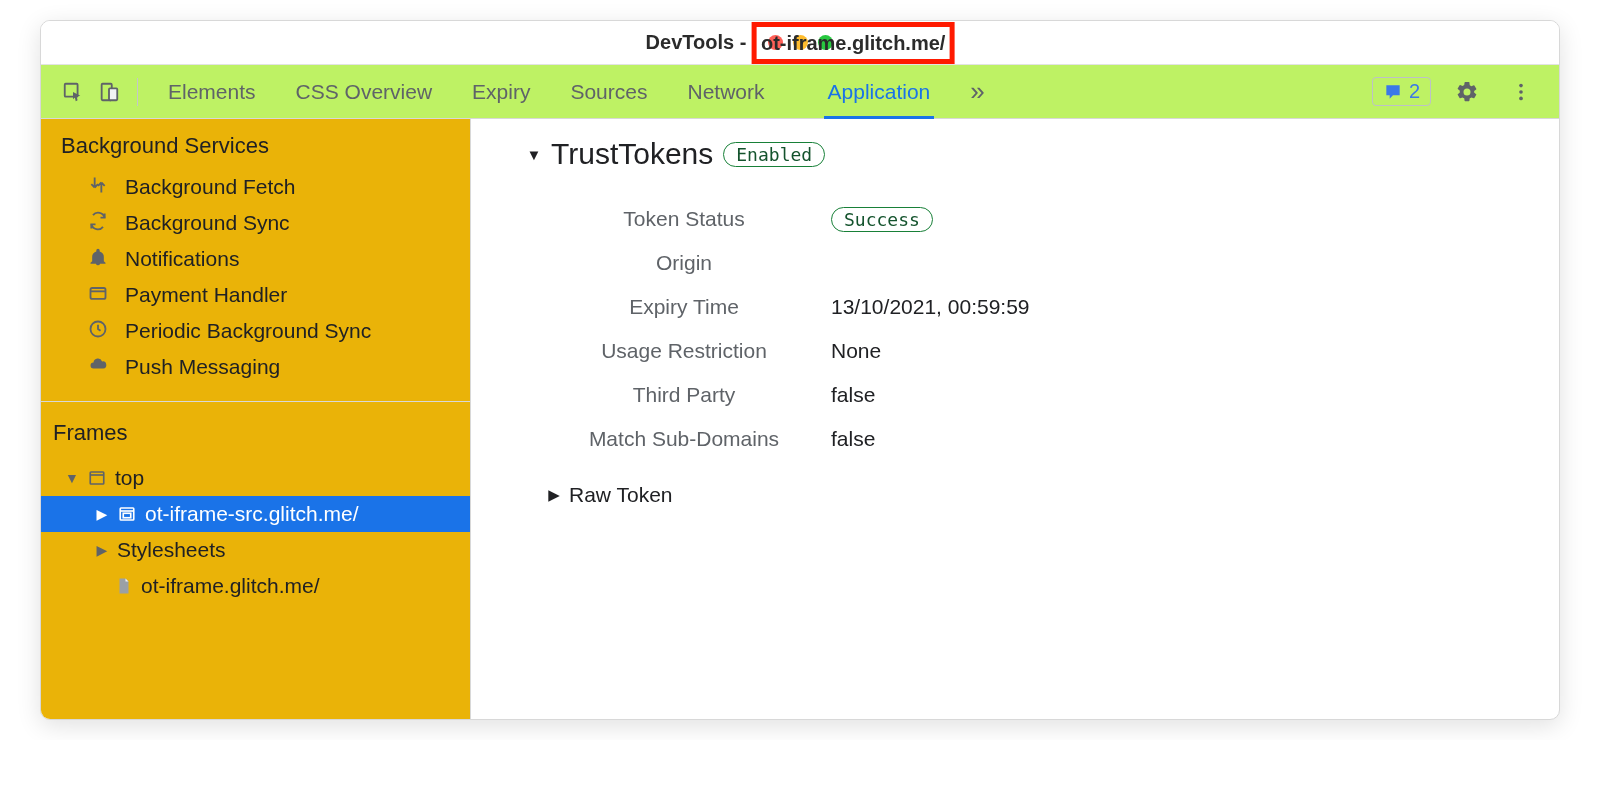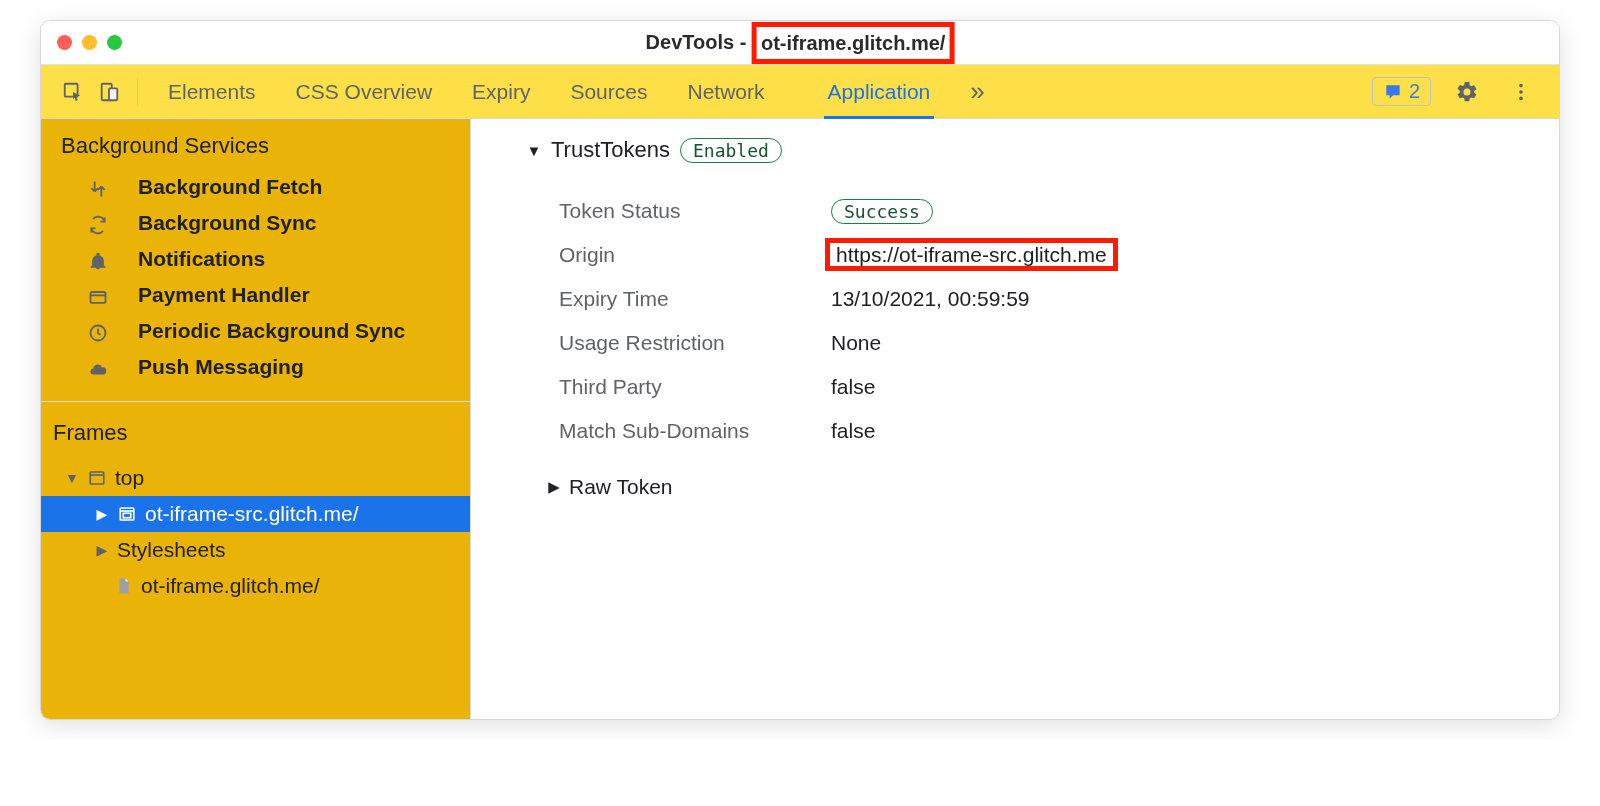"DevTools -" .titlebar { justify-content: none -> center }
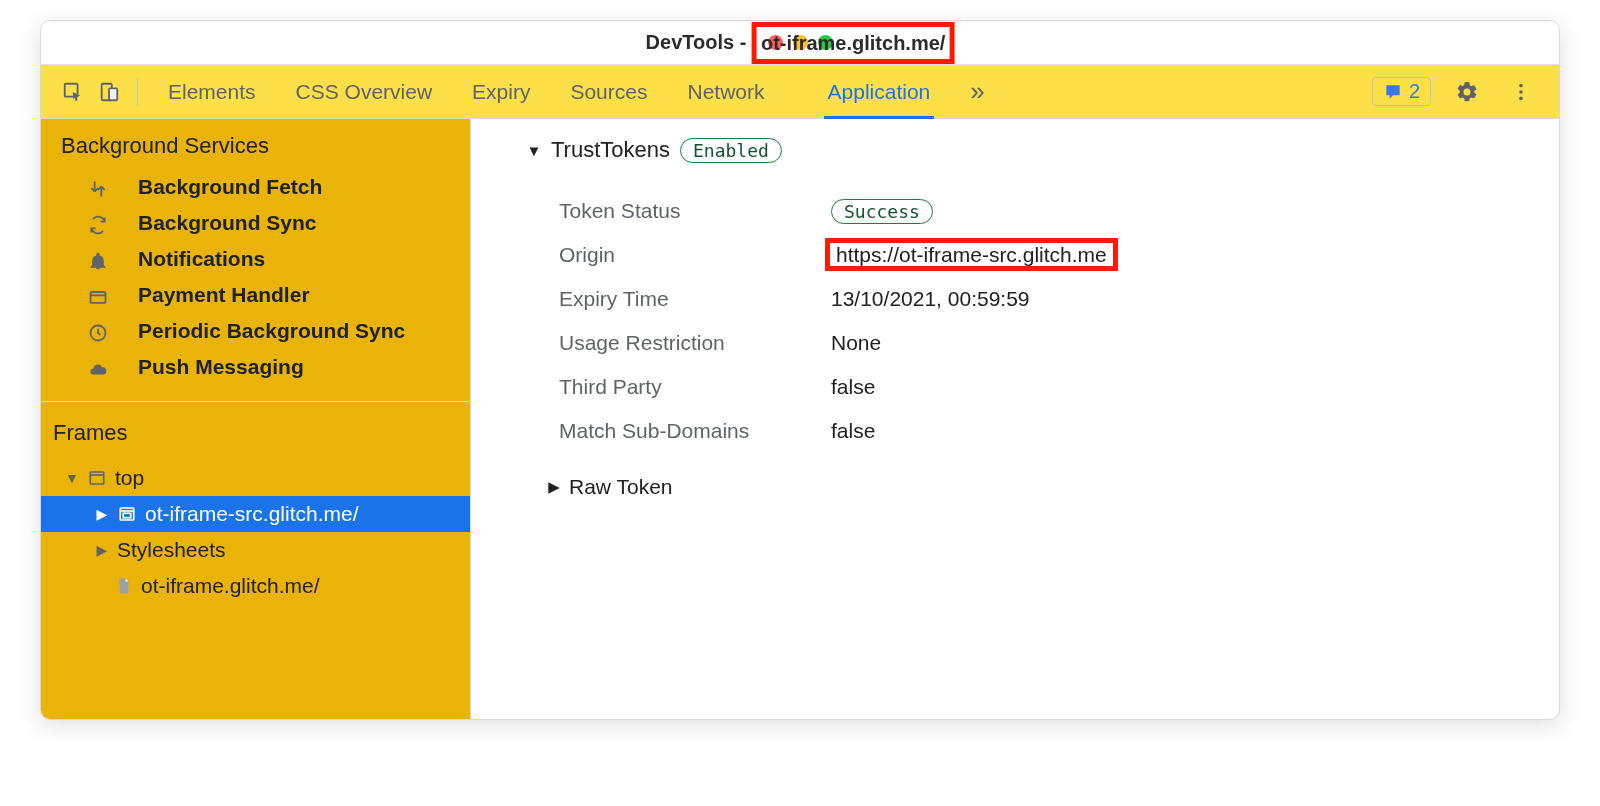"Elements" .toolbar { background: #fde047 -> #bef264 }
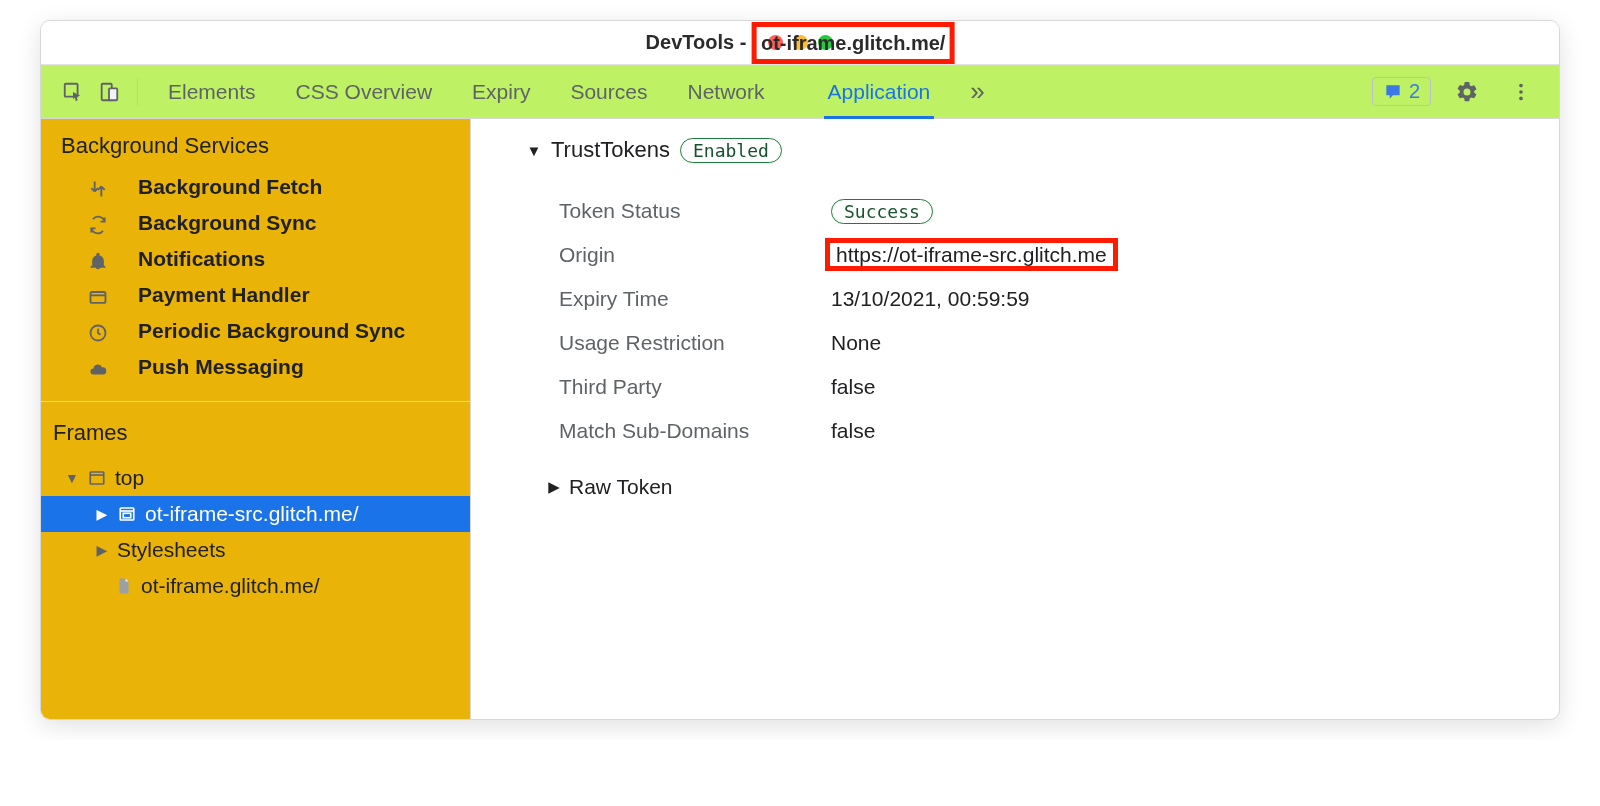"TrustTokens" span { font-size: 22px -> 30px }
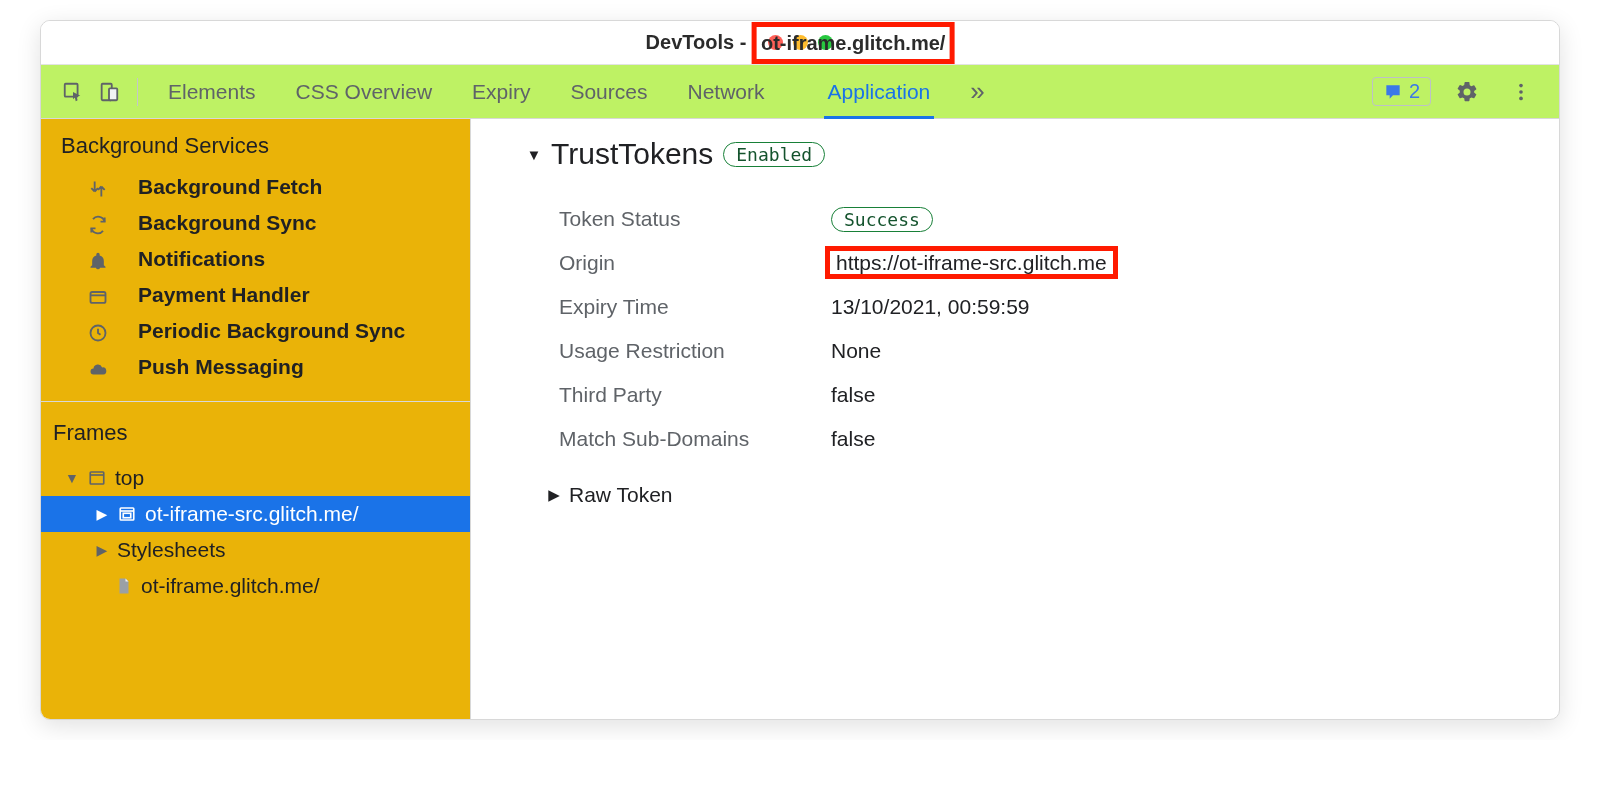"Background Fetch" .side-item { align-items: flex-end -> flex-start; font-weight: bold -> none; gap: 29px -> 16px }
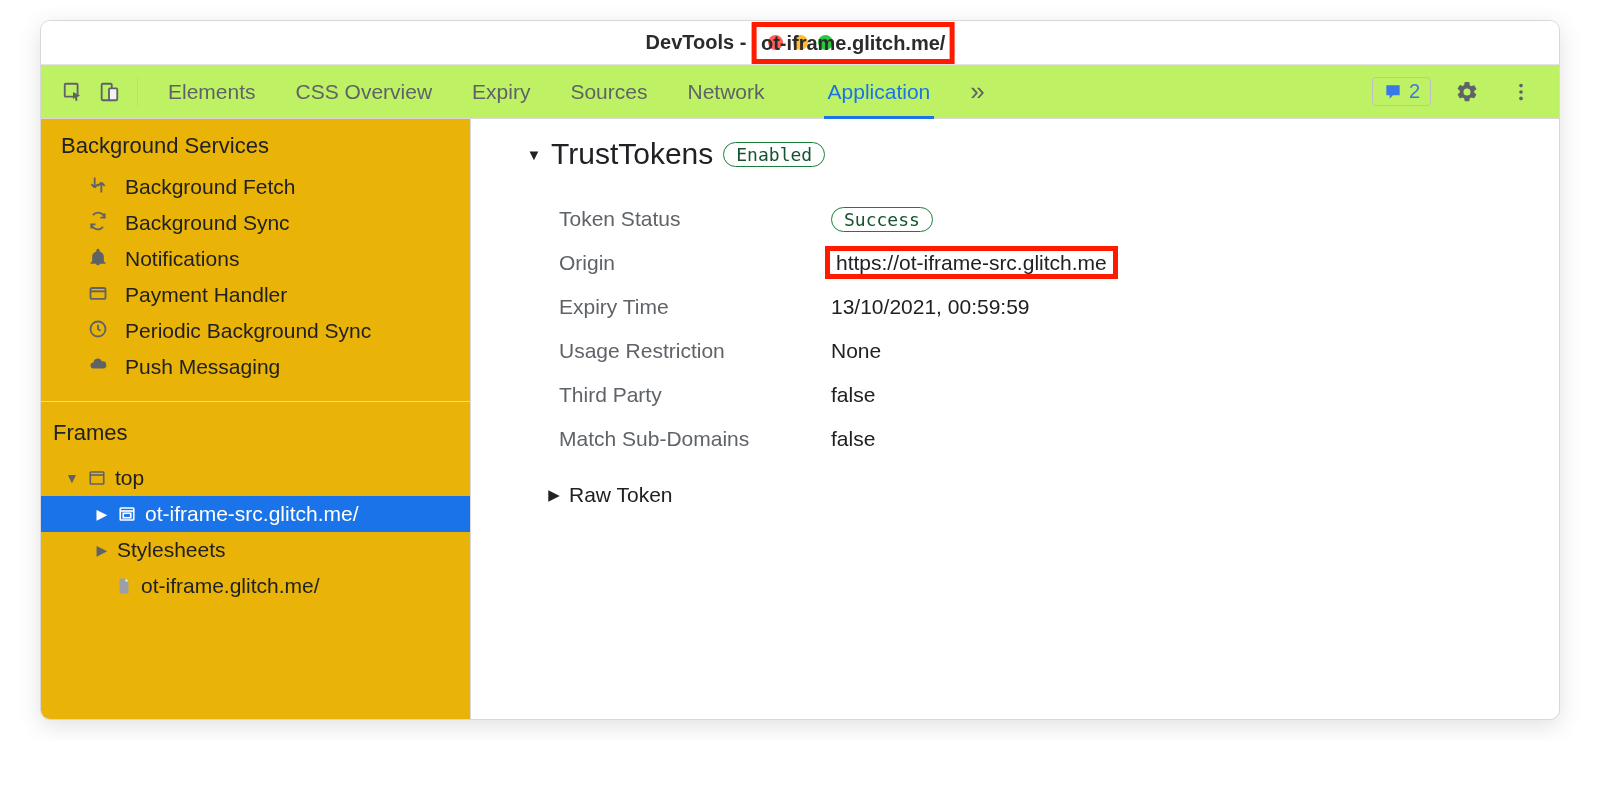"Token Status" .kv-label { text-align: left -> center }
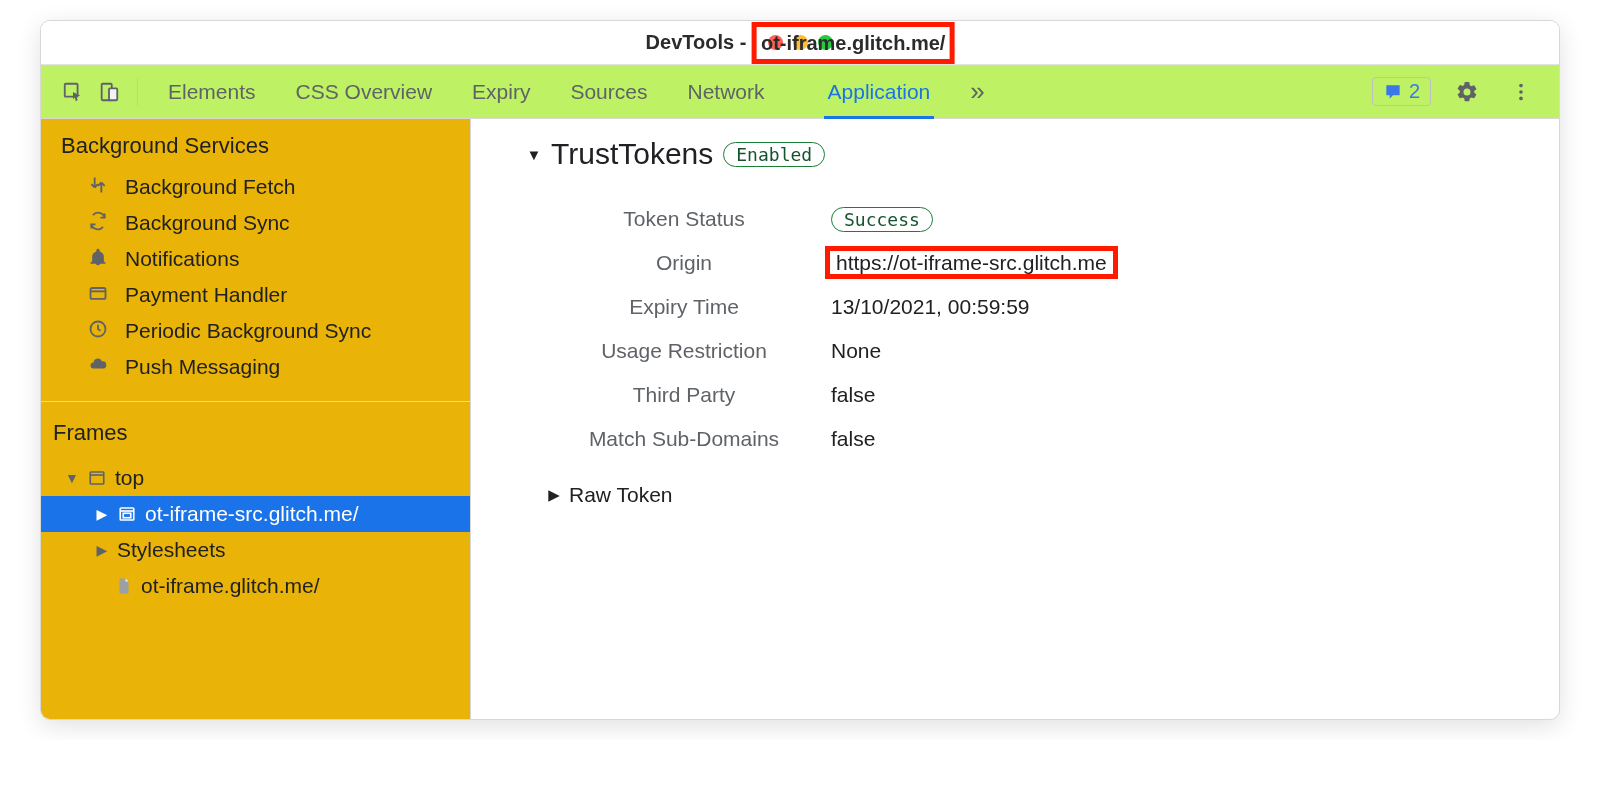"https://ot-iframe-src.glitch.me" div.kv-value { html: <div><span>https://ot-iframe-src.glitch.me</span></div> -> none }
